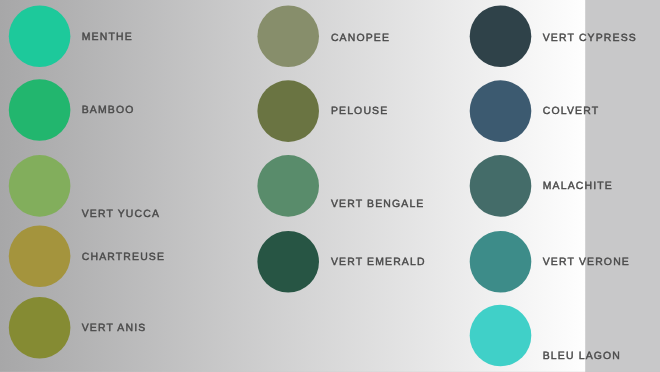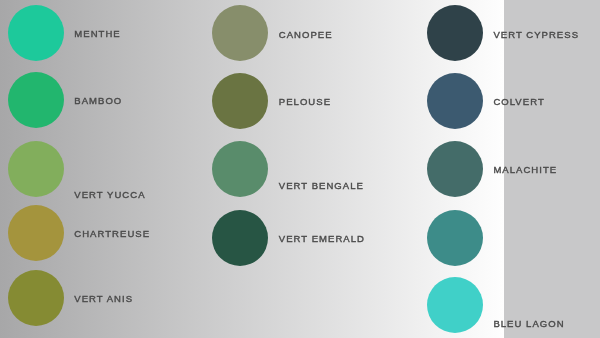"MENTHE" #palette { padding-left: none -> 28px }
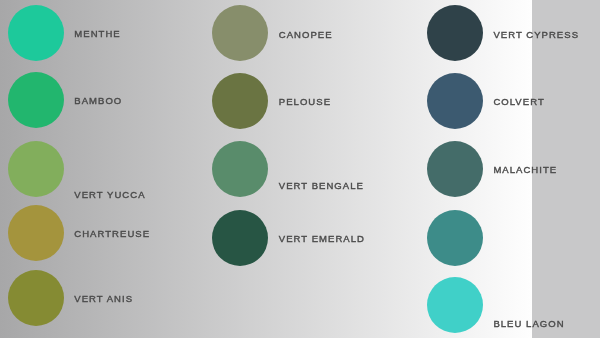"CANOPEE" .c1 { left: 212px -> 234px }
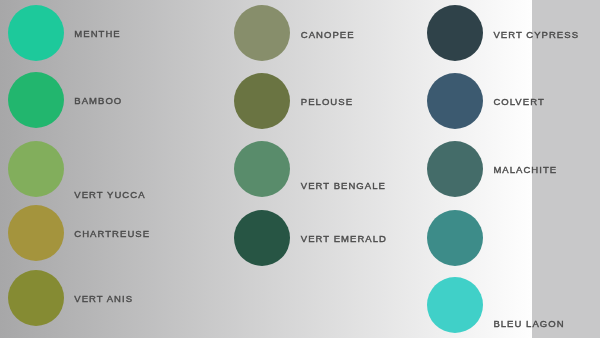"VERT VERONE" span.label { html: none -> <span>VERT VERONE</span> }
